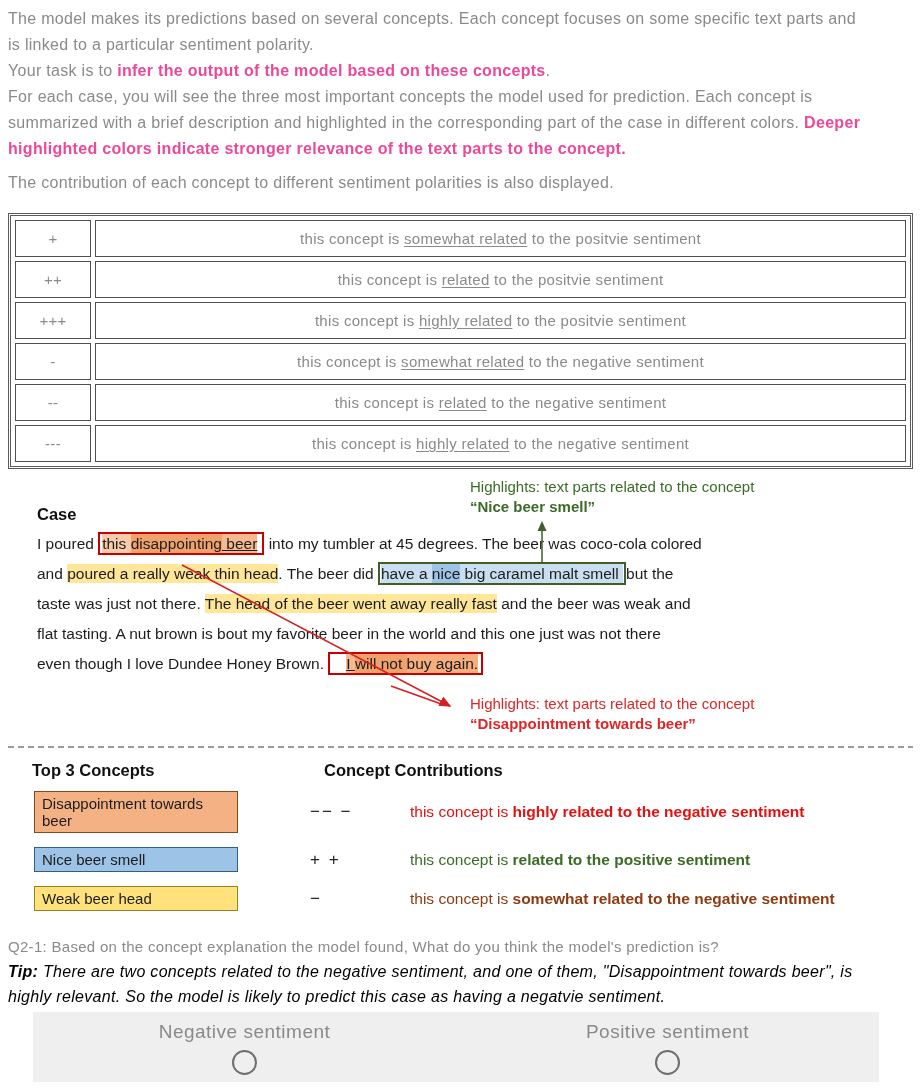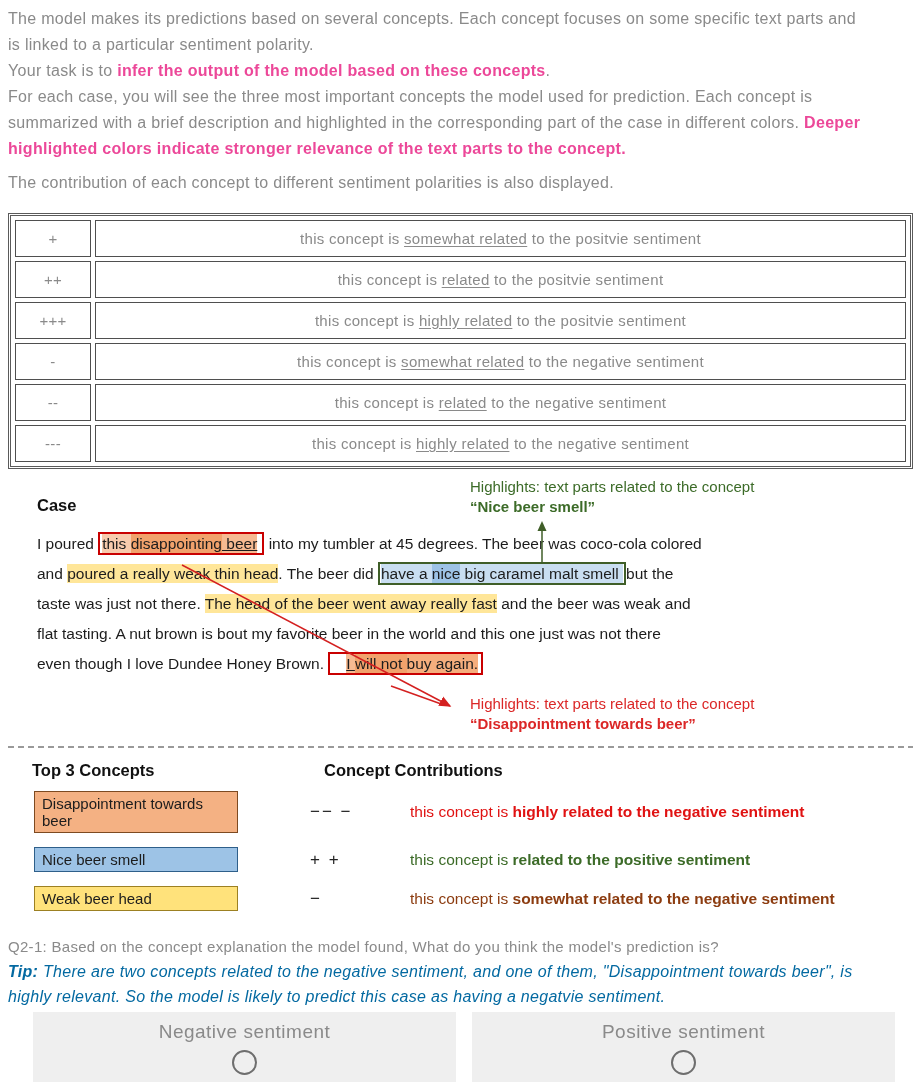"Case" .case-head { top: 20px -> 29px }
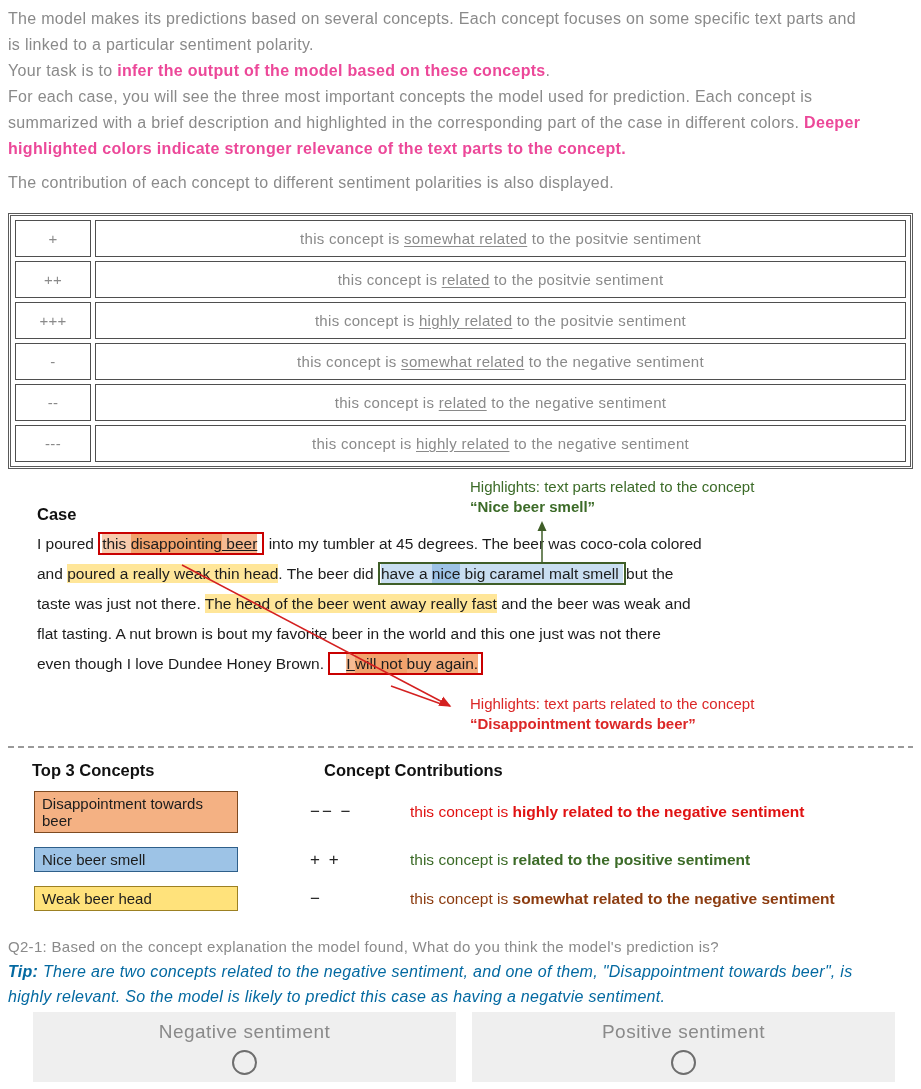"Tip: There are two concepts" .tip { color: #0369a1 -> #000000 }
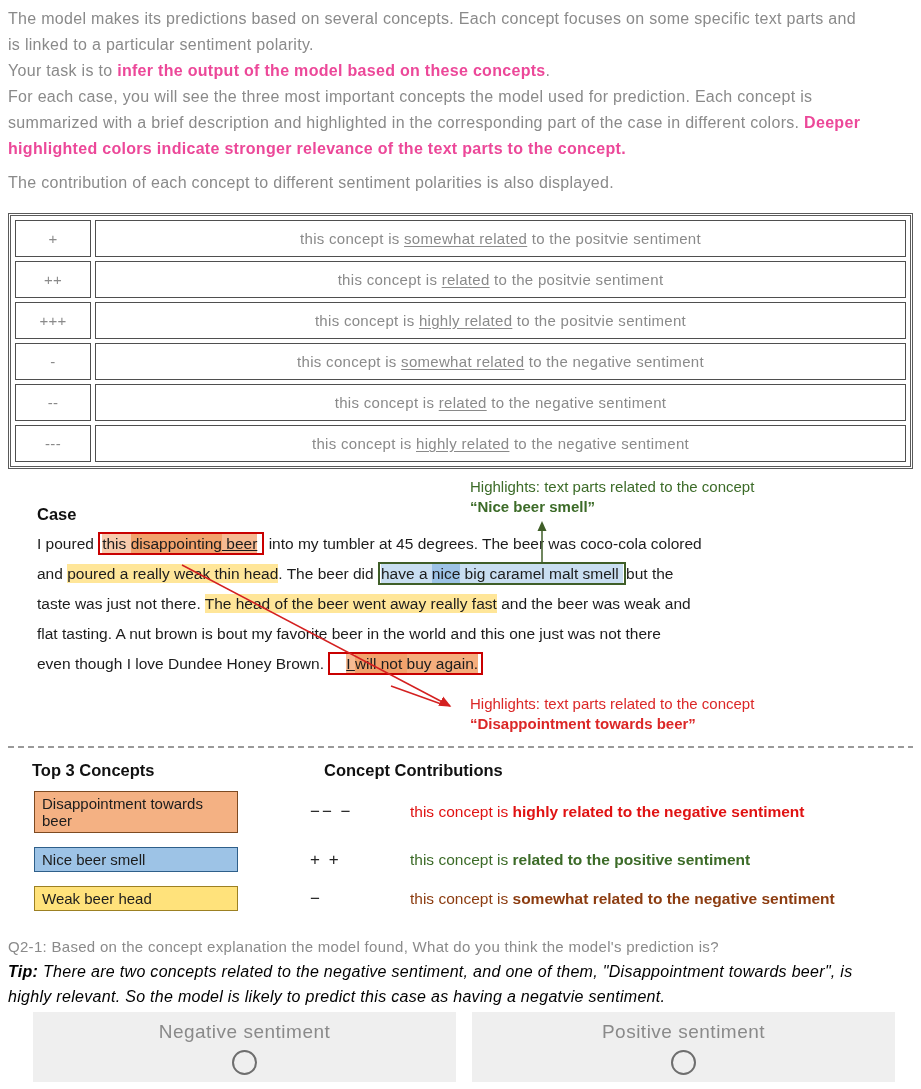"Negative sentiment" .answers { gap: 16px -> 0 }
